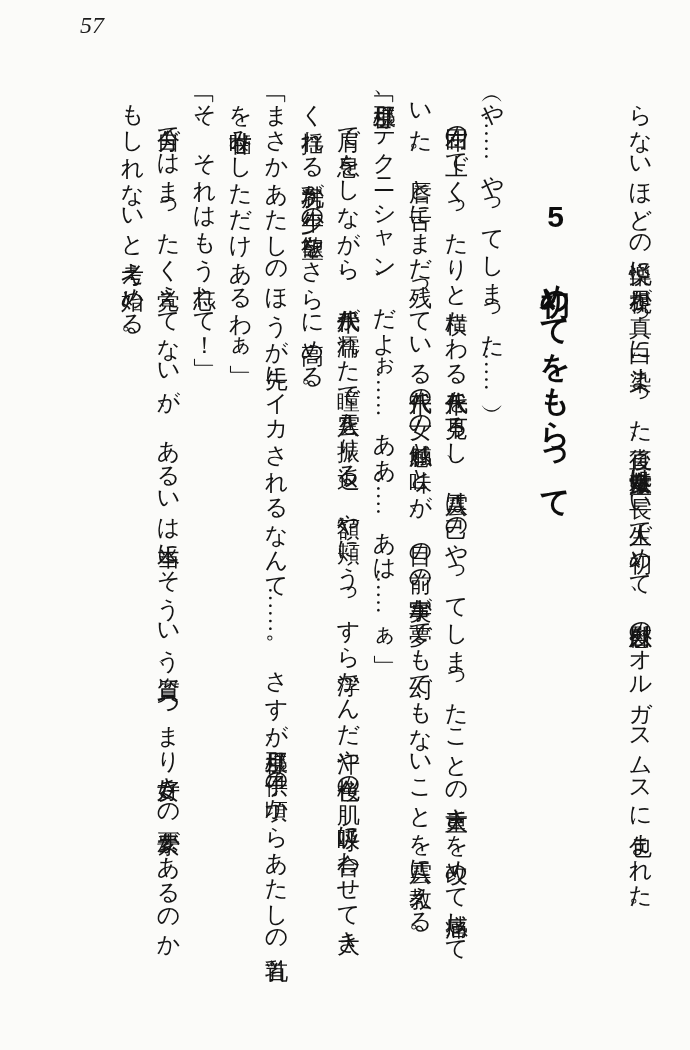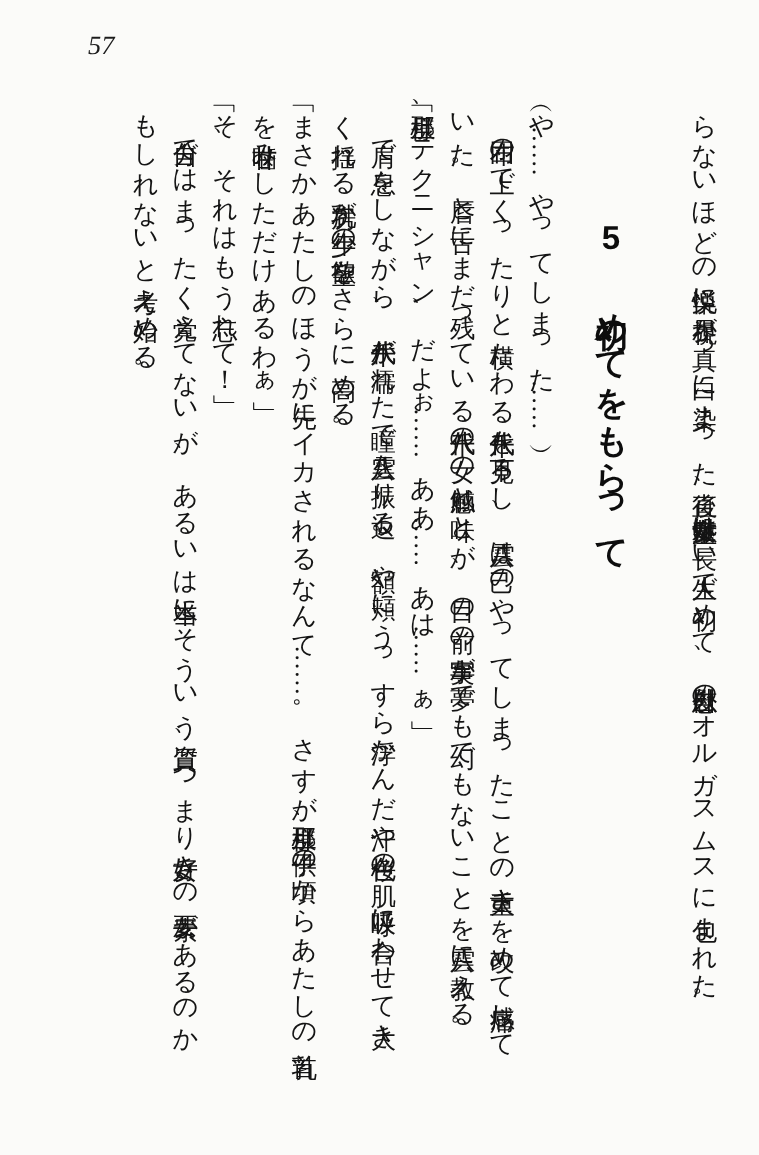"57" .page-number { top: 29px -> 12px }
